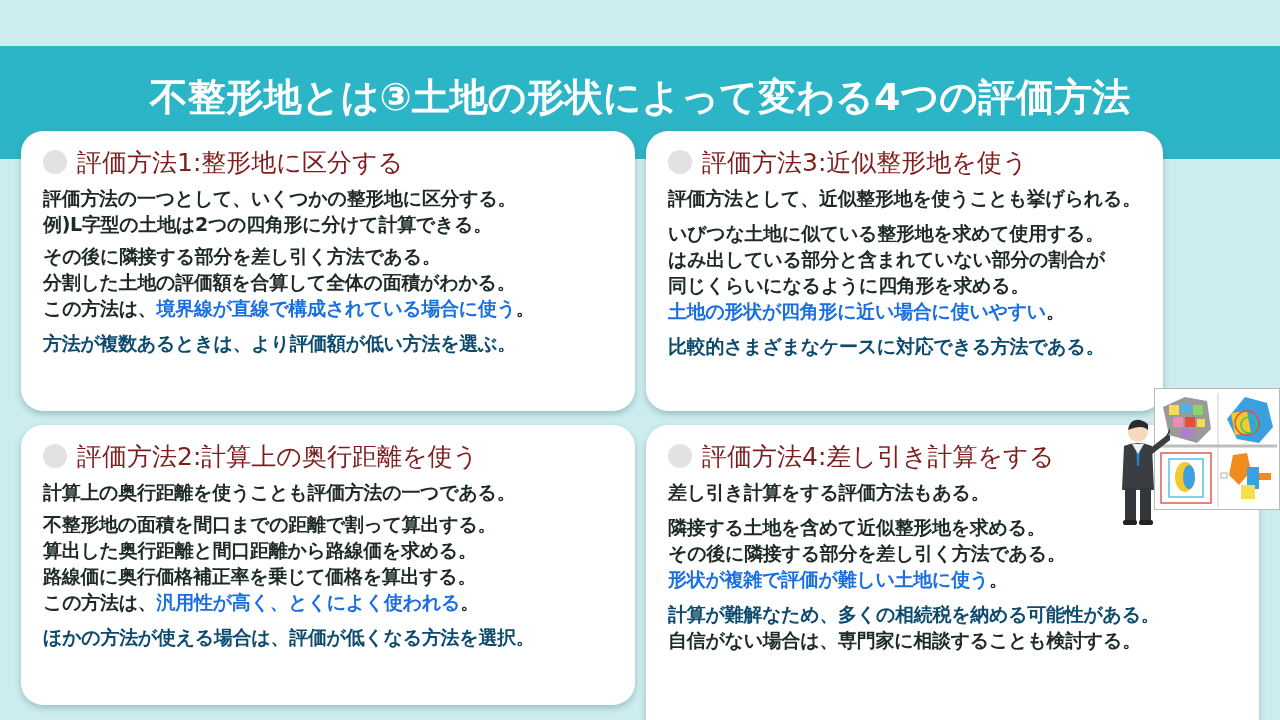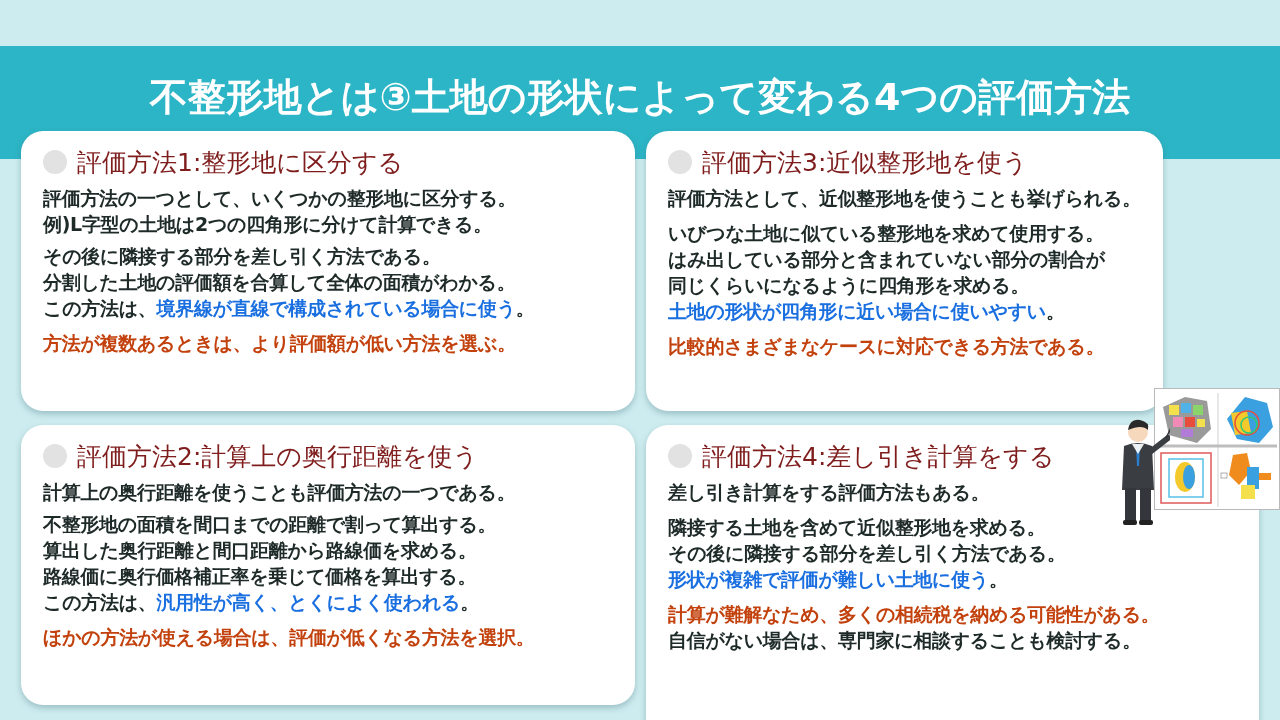"方法が複数あるときは、より評価額が低い方法を選ぶ。" .red { color: #c2410c -> #0c4a6e }
